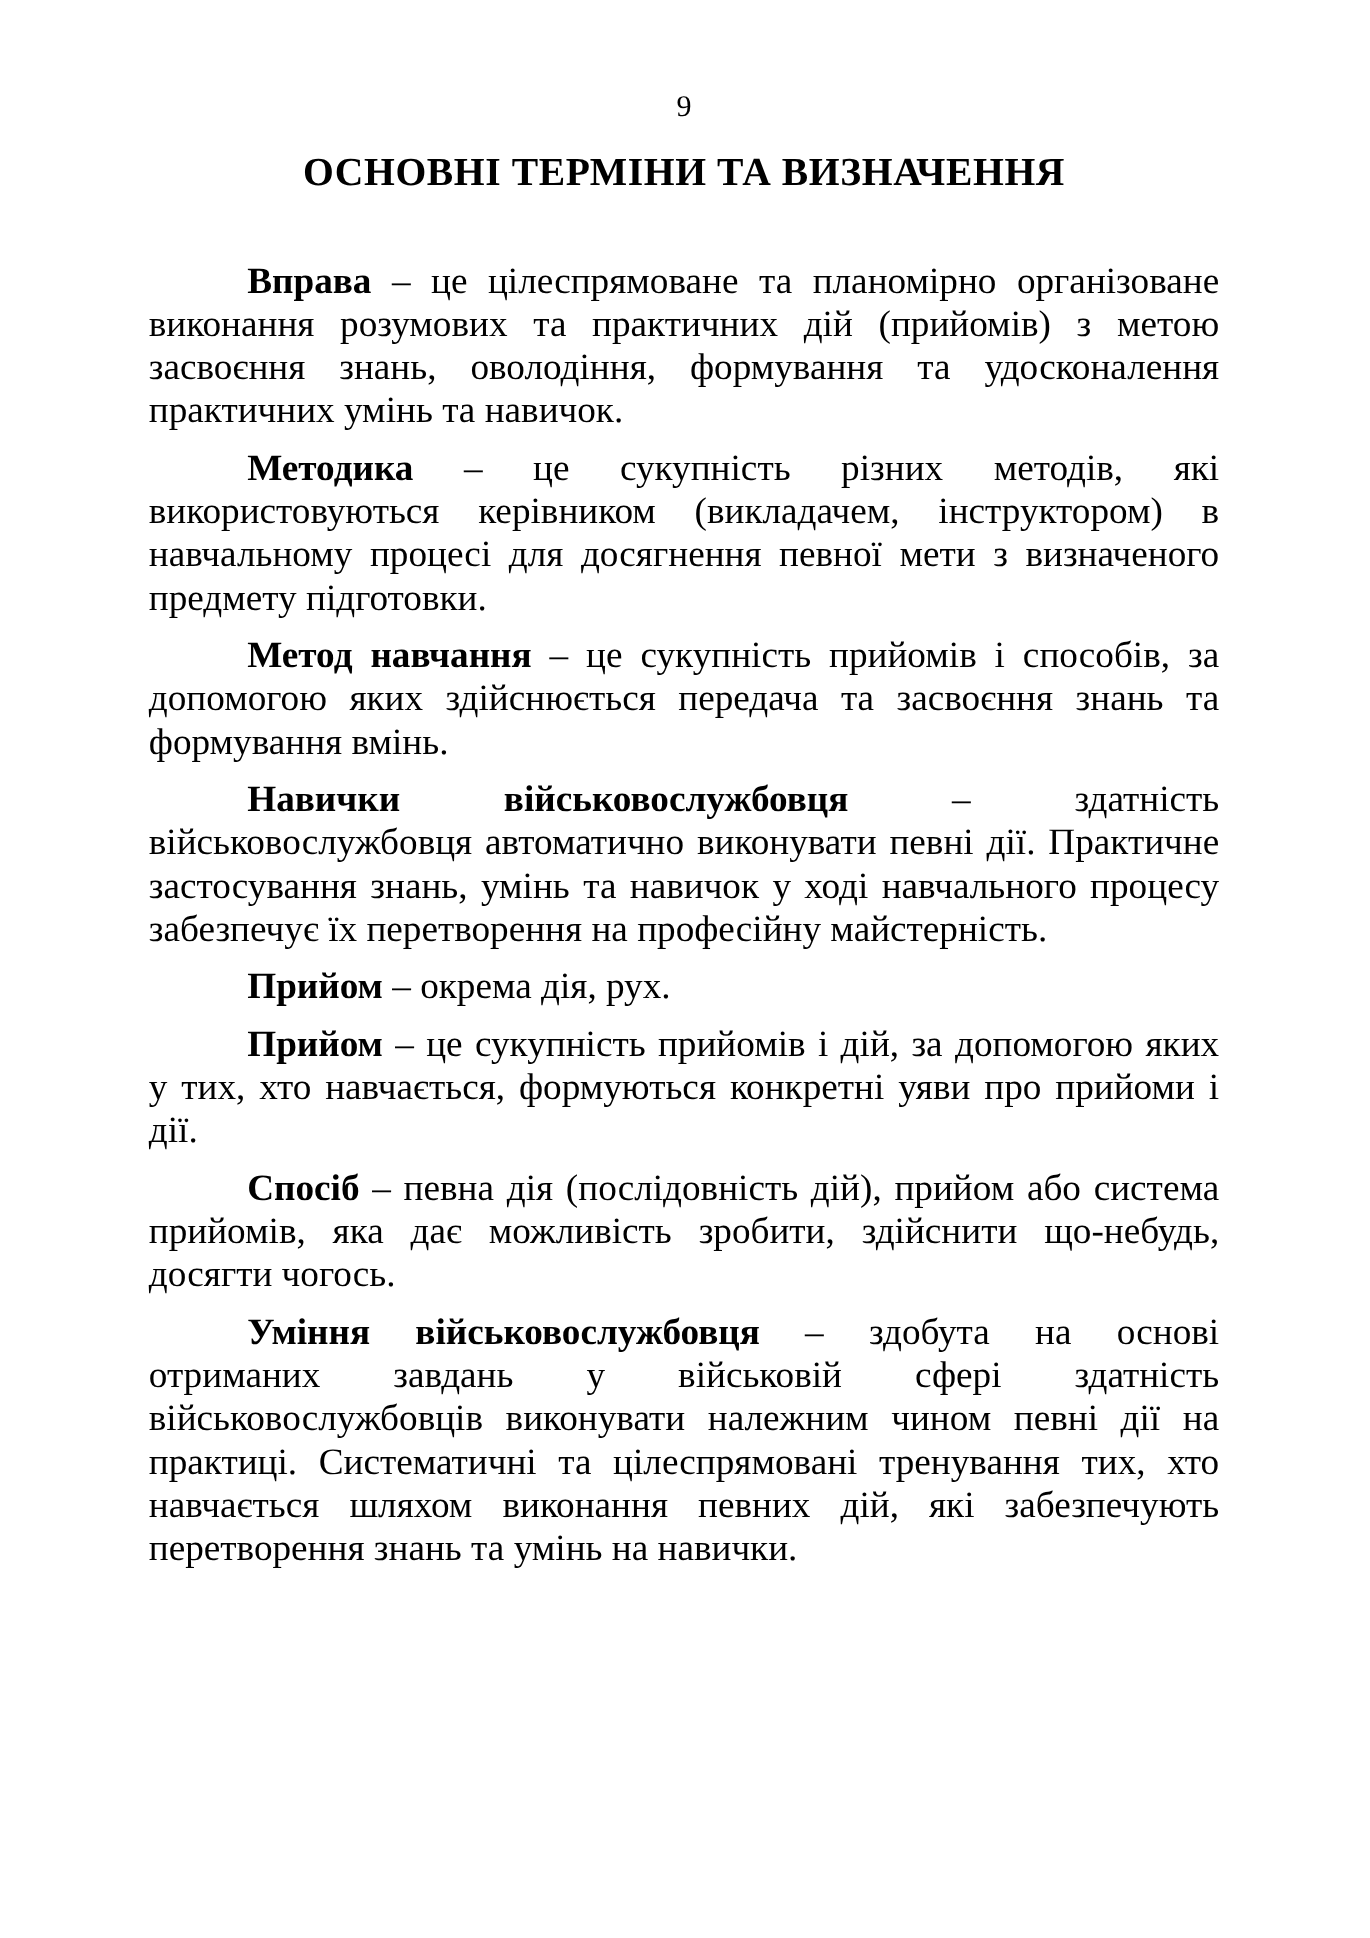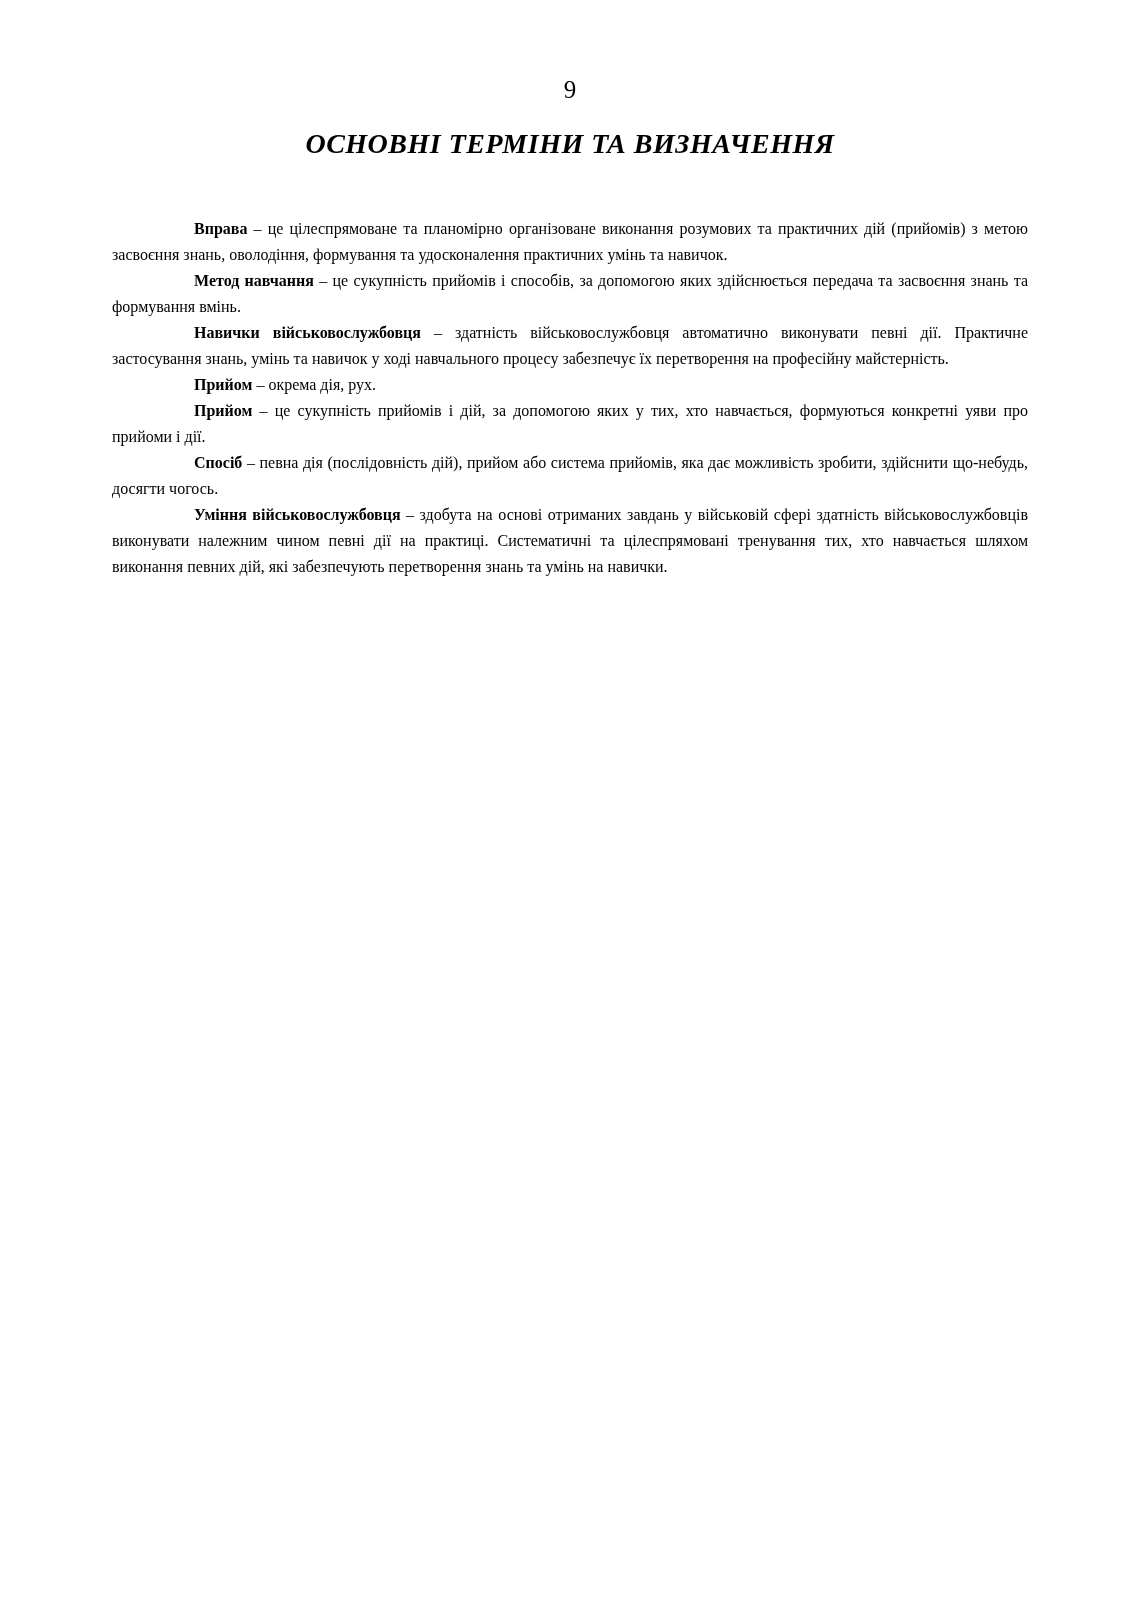"ОСНОВНІ ТЕРМІНИ ТА ВИЗНАЧЕННЯ" .doc-title { font-size: 28px -> 33px; font-style: italic -> none }
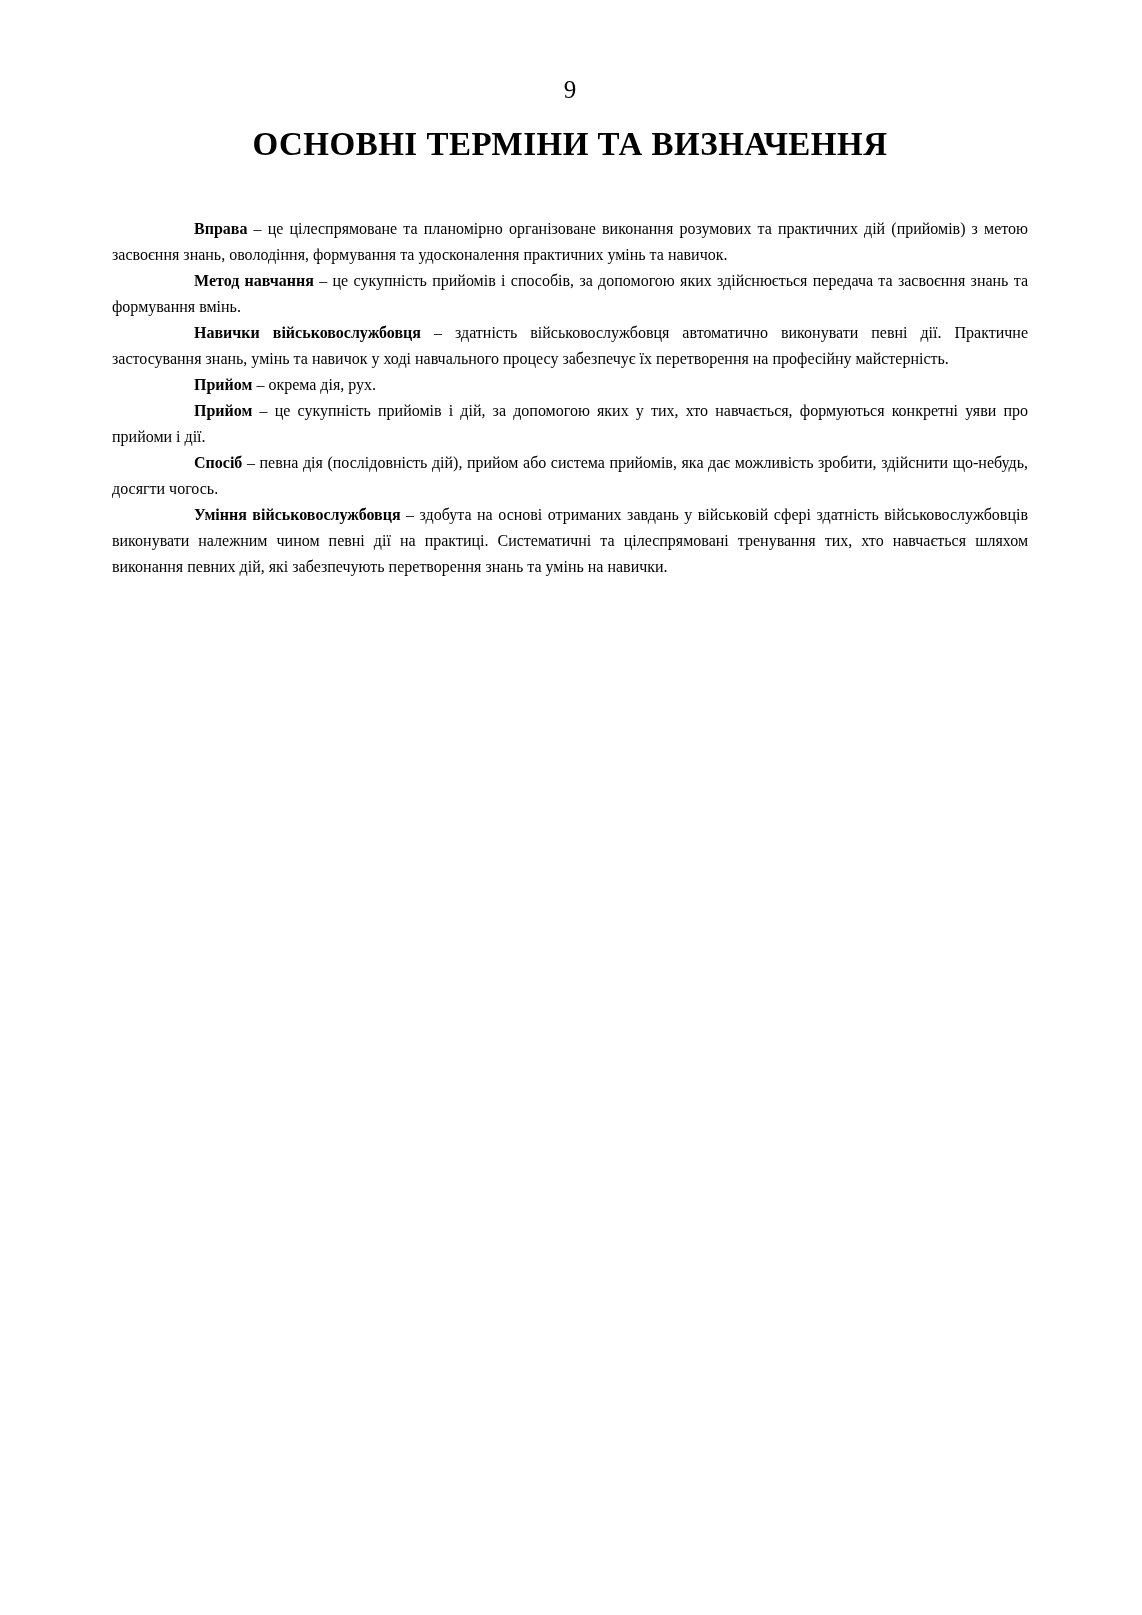"Вправа – це цілеспрямоване та" .para { font-size: 16px -> 31px; line-height: 26px -> 36px; margin: 0 -> 12px }
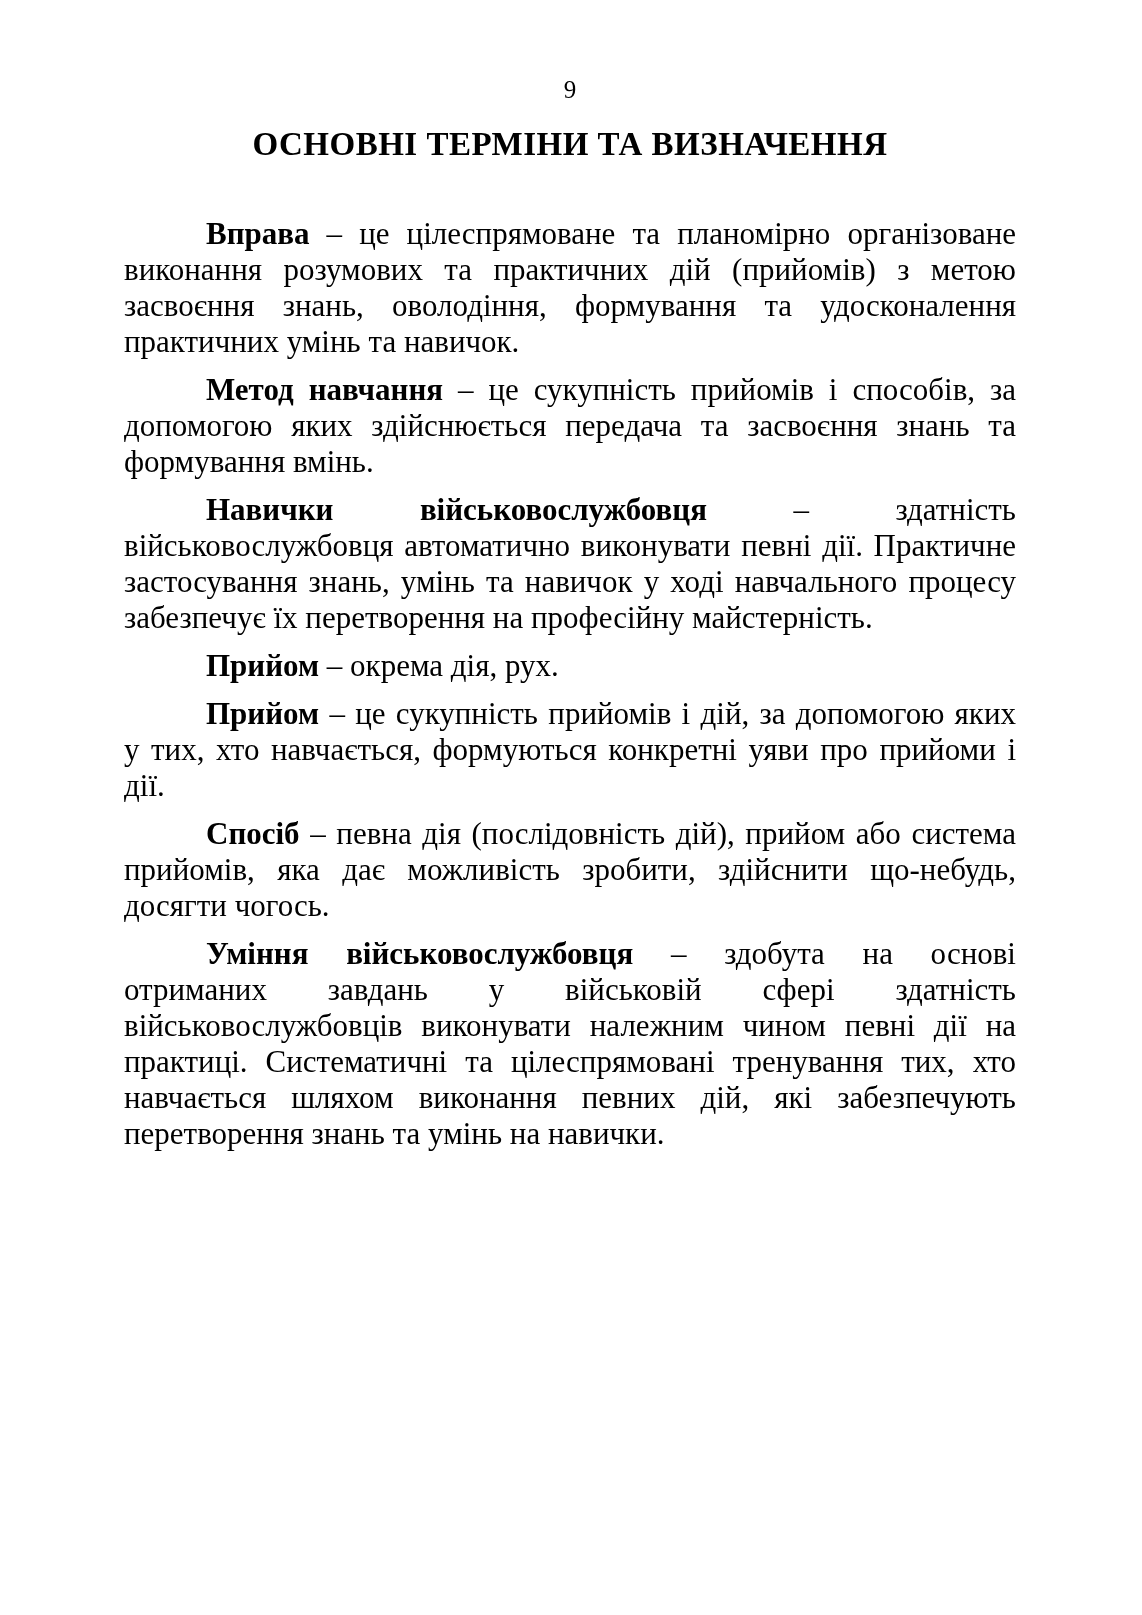"Методика – це сукупність різних" p.para { html: none -> <p><span>Методика</span><span> – це сукупність різних методів, які використовуються керівником (викладачем, інструктором) в навчальному процесі для досягнення певної мети з визначеного предмету підготовки.</span></p> }
